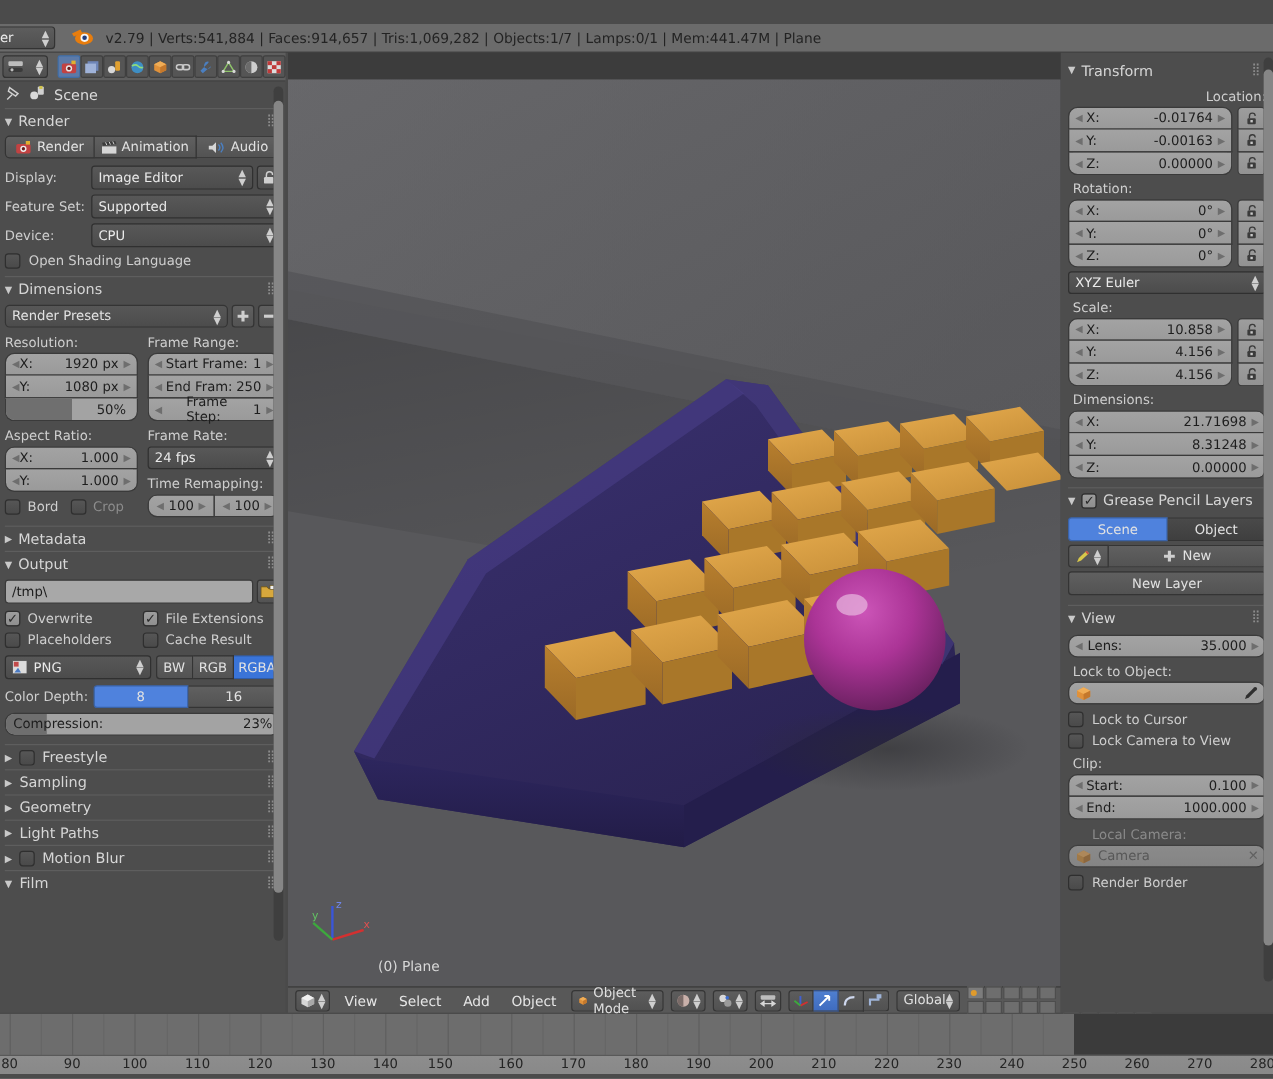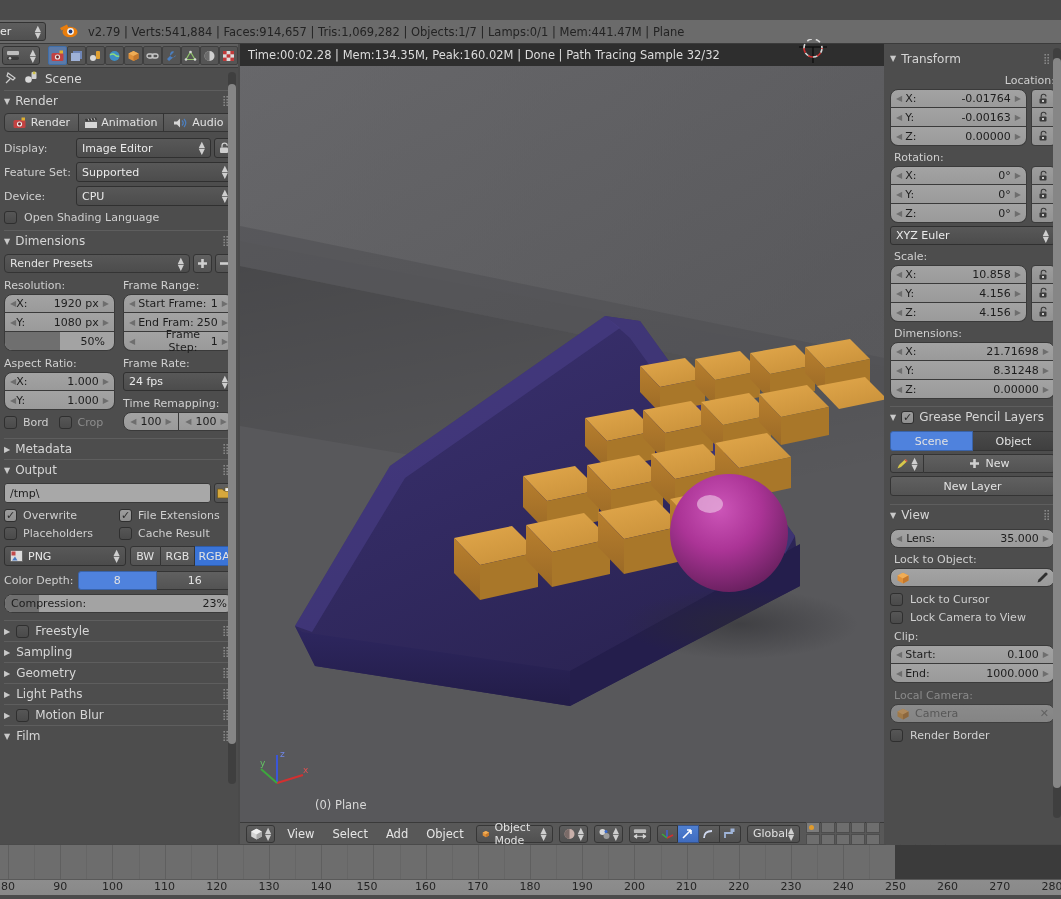"Time:00:02.28 | Mem:134.35M," div { html: <div> <span>Time:00:02.28 | Mem:134.35M, Peak:160.02M | Done | Path Tracing Sample 32/32</span> <span> <svg> <path></path> <path></path> <circle></circle> <path></path> </svg> </span> </div> -> none }
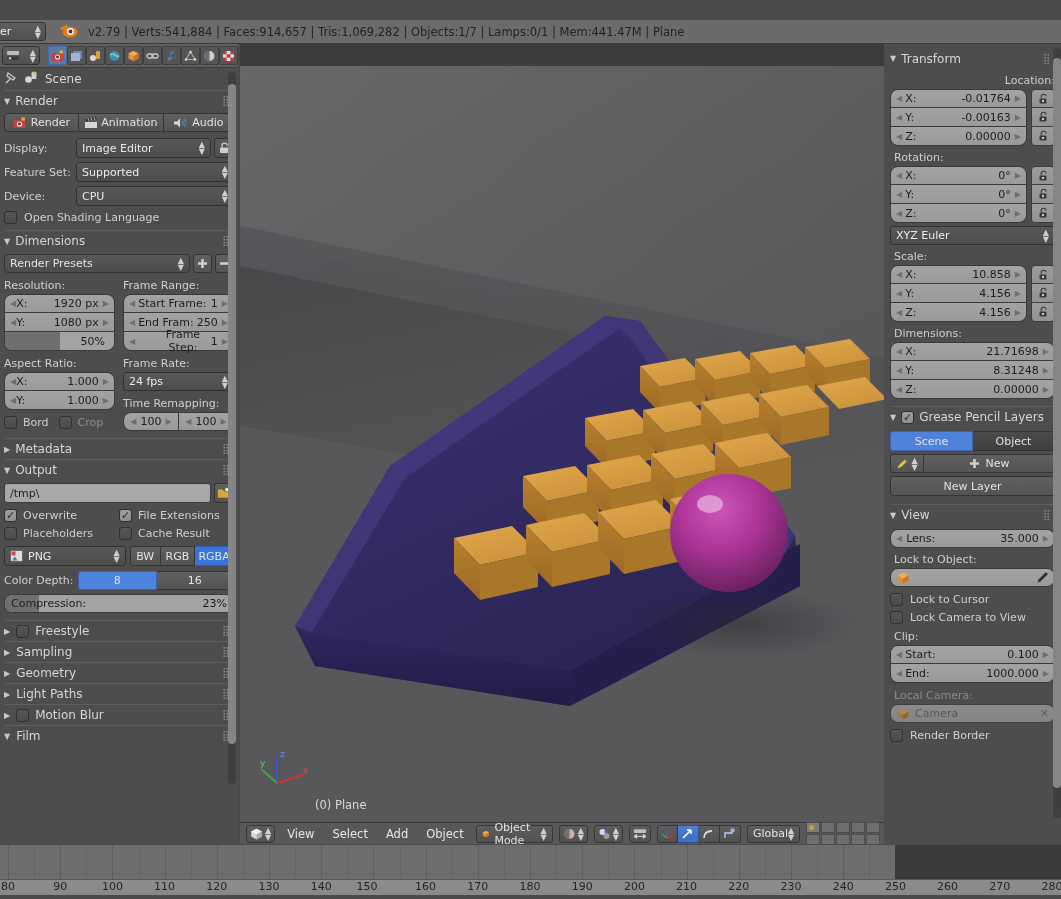"Frame Step:" span.lbl { text-align: center -> none }
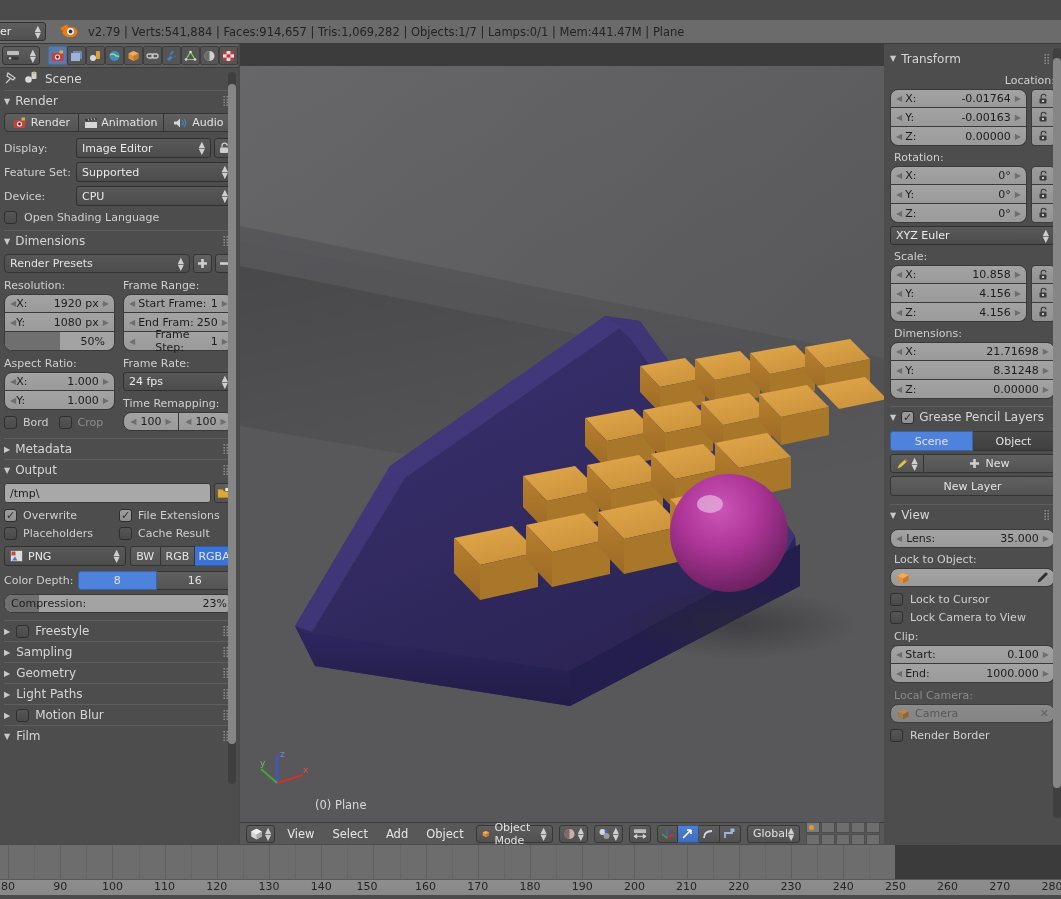"Local Camera:" div.sectlabel { margin: 6px 0 2px 4px -> 6px 0 2px 20px }
